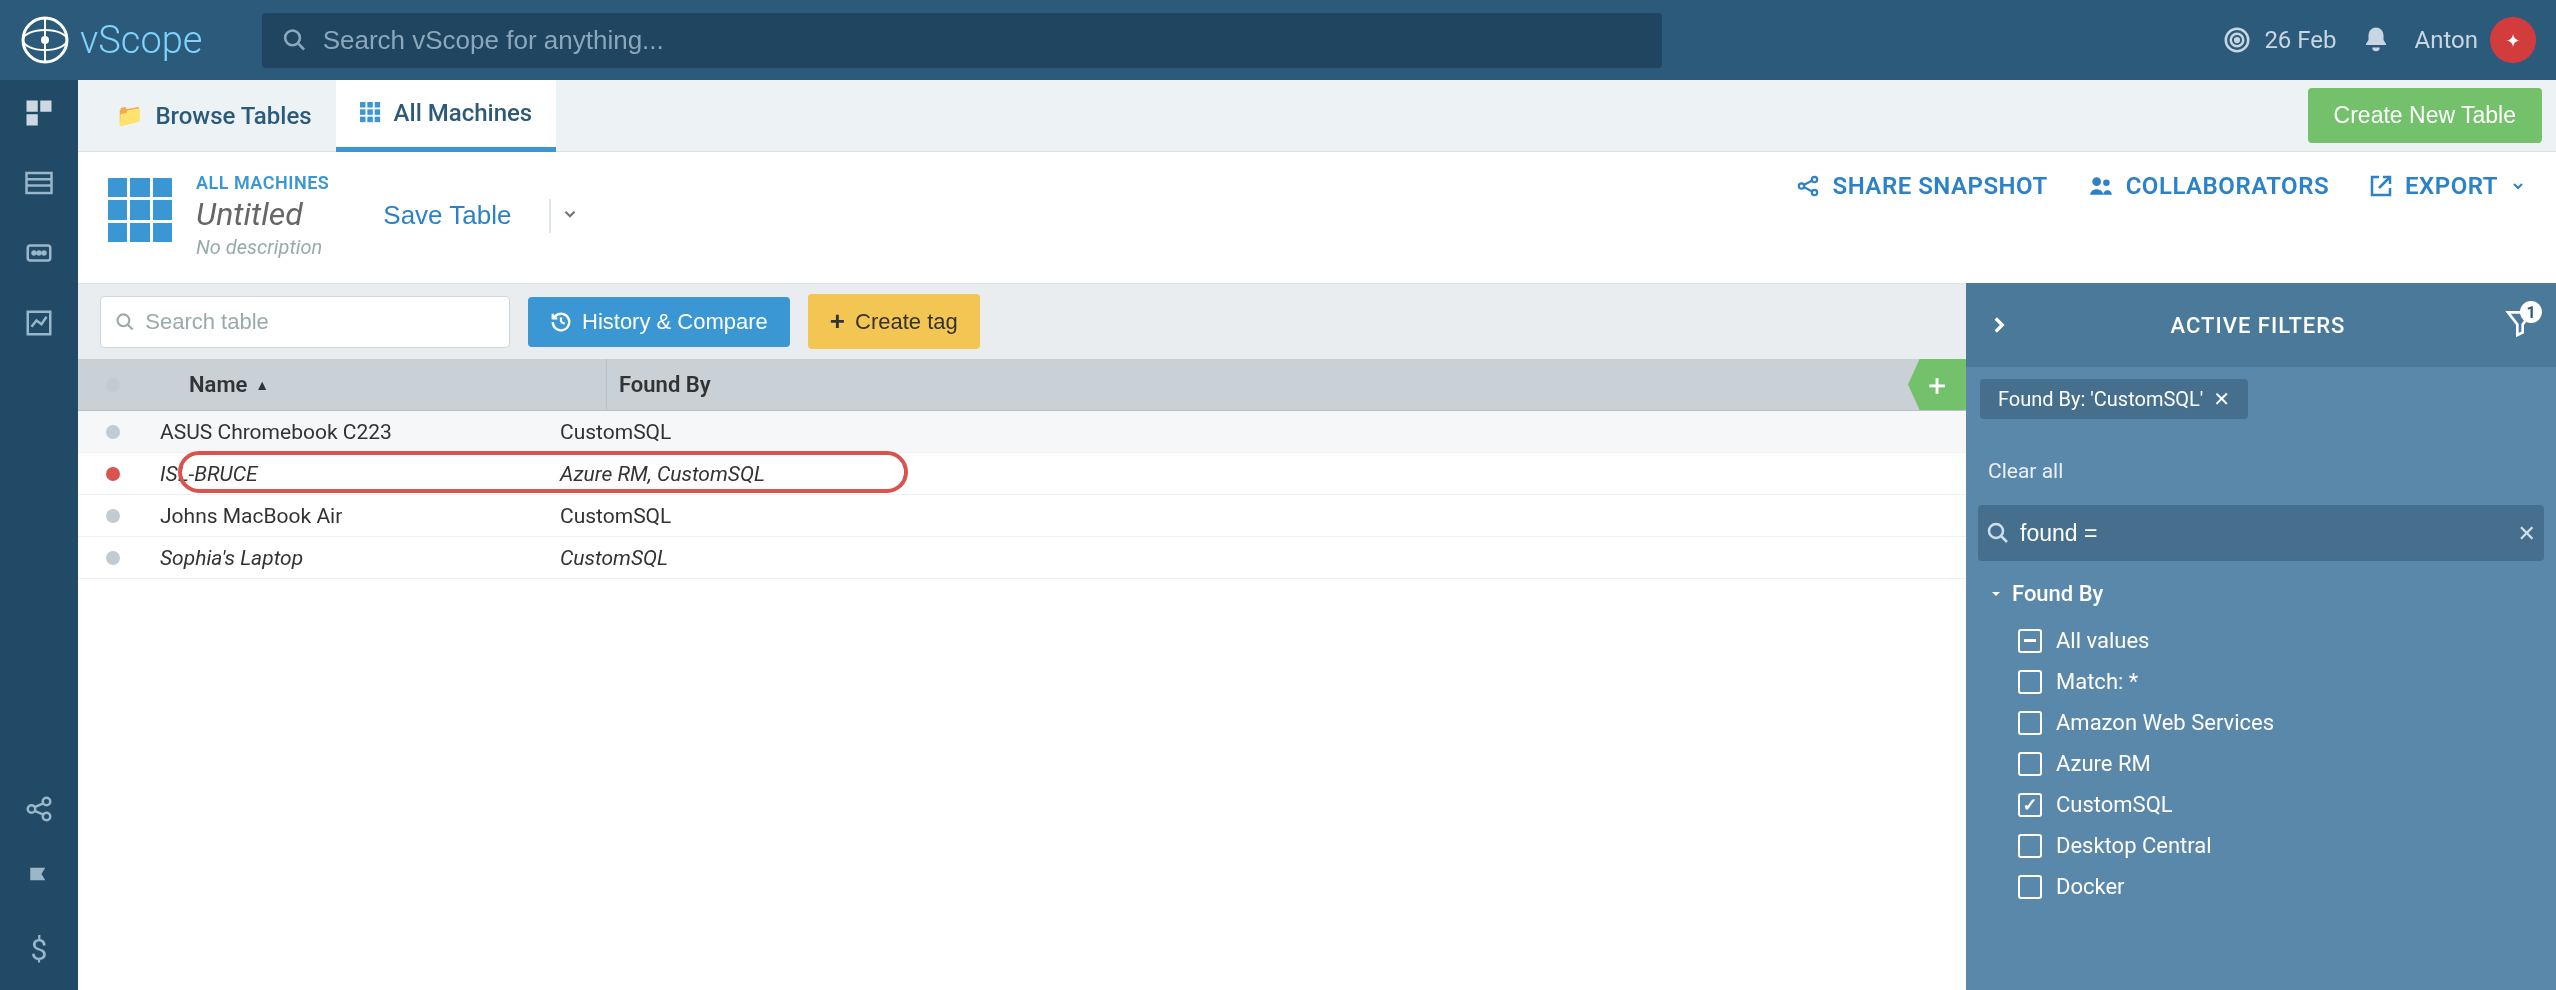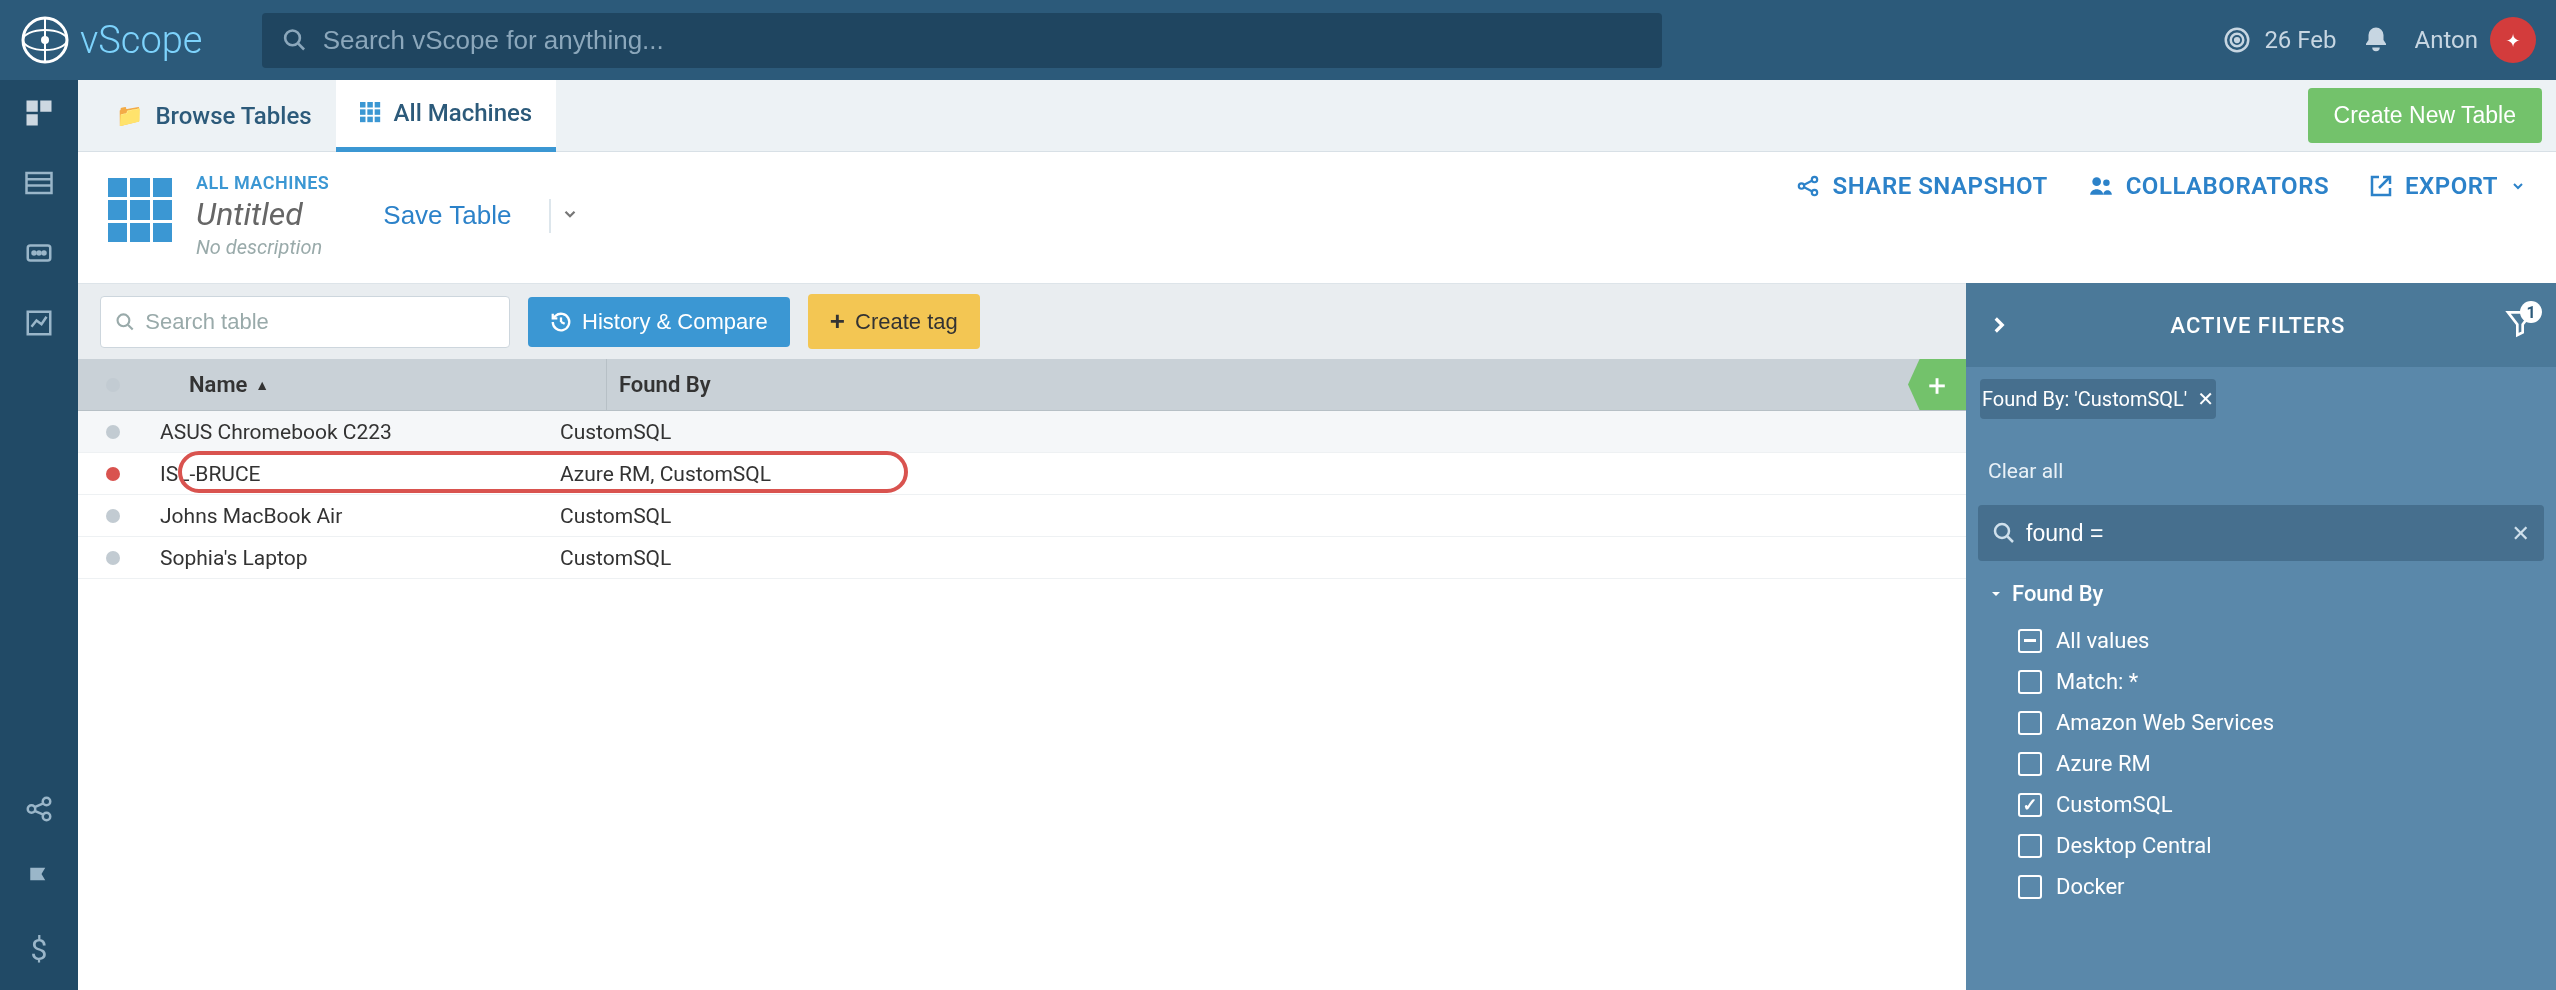"Found By: 'CustomSQL'" .chip { padding: 8px 2px -> 8px 18px }
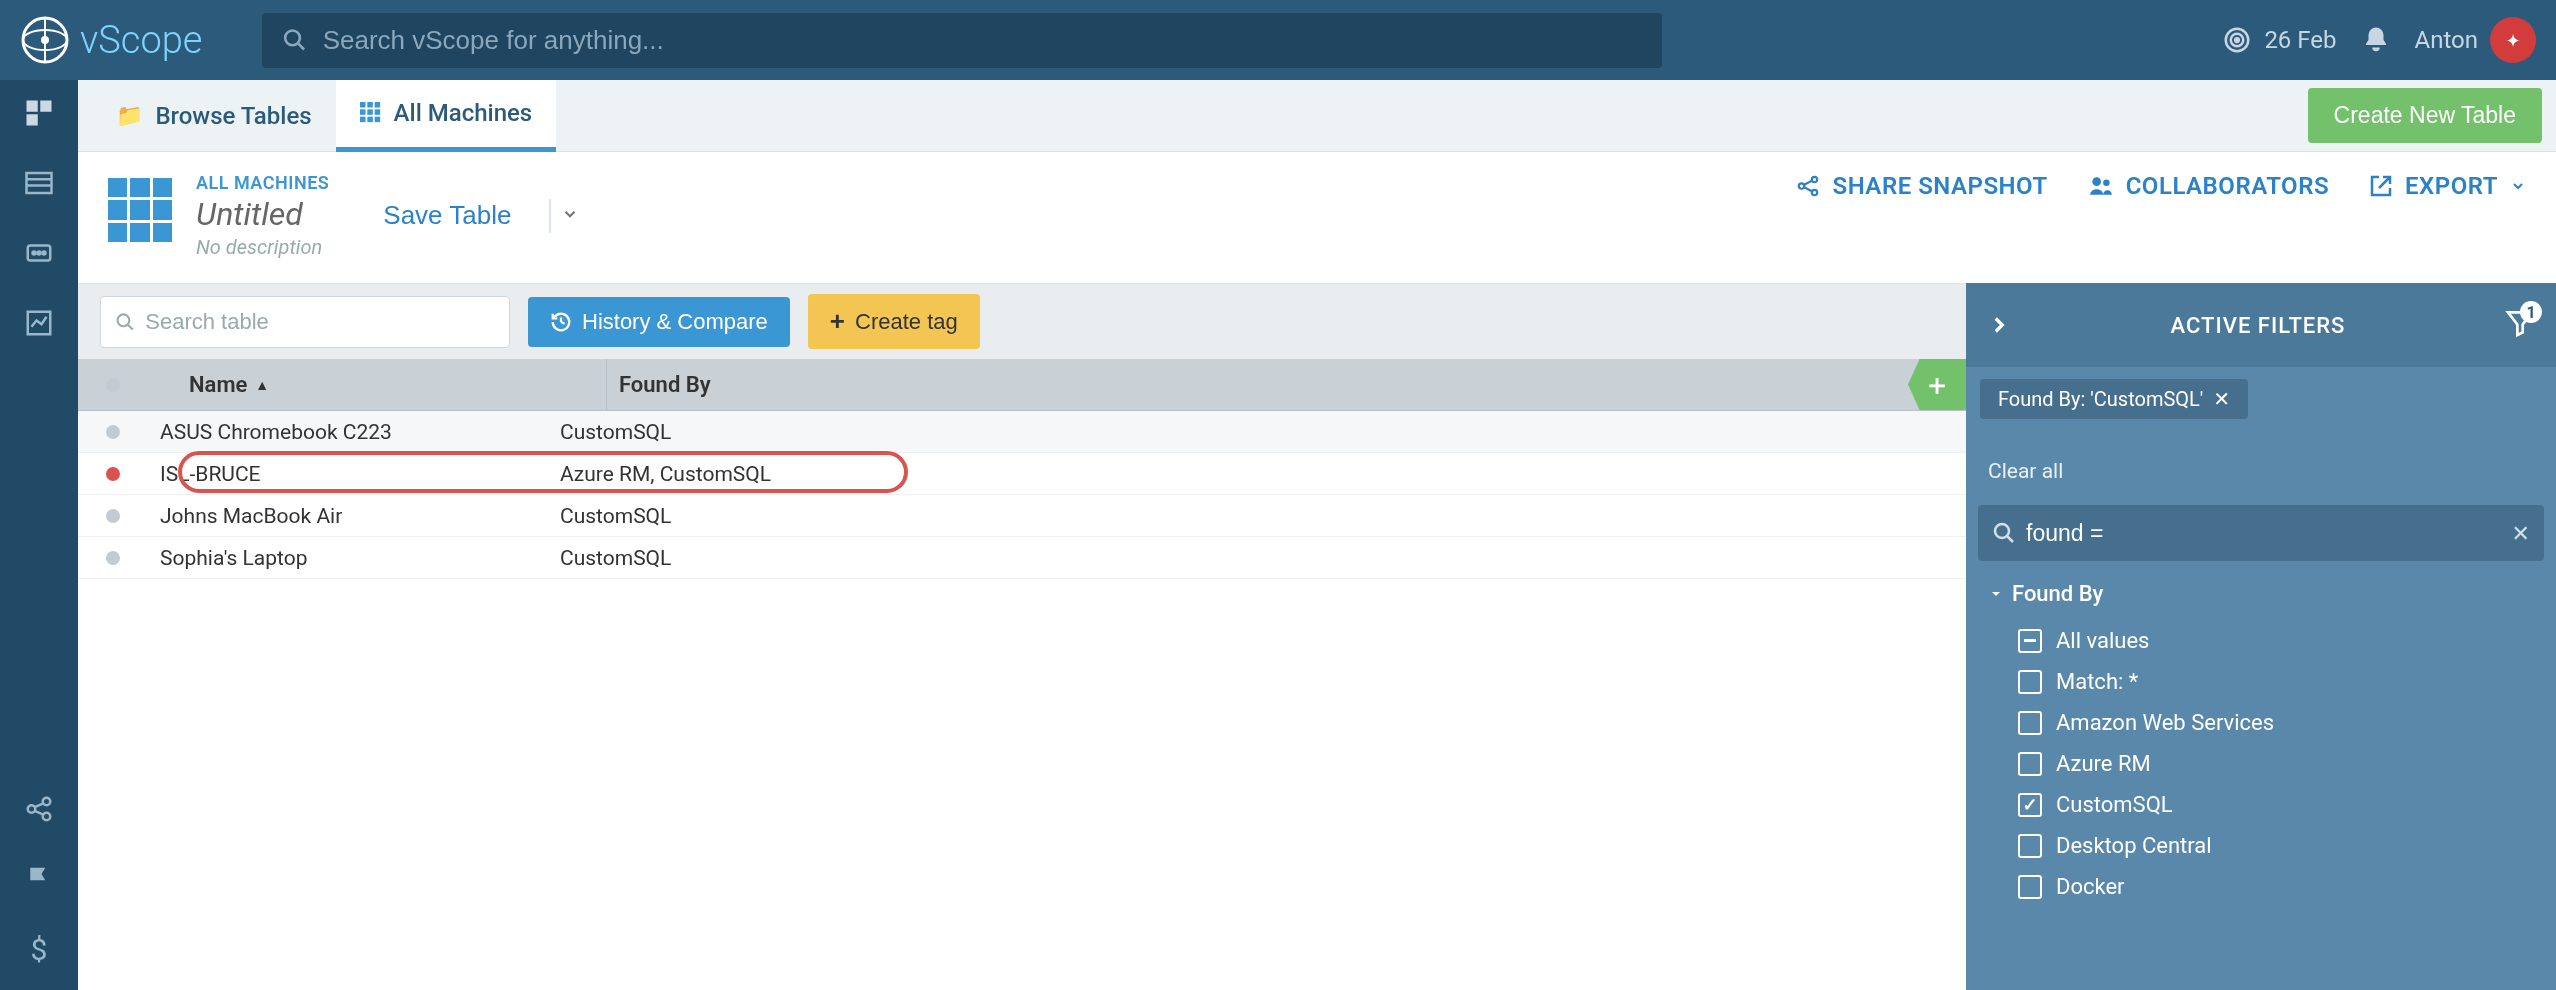"ISL-BRUCE" .row.sel { font-style: none -> italic }
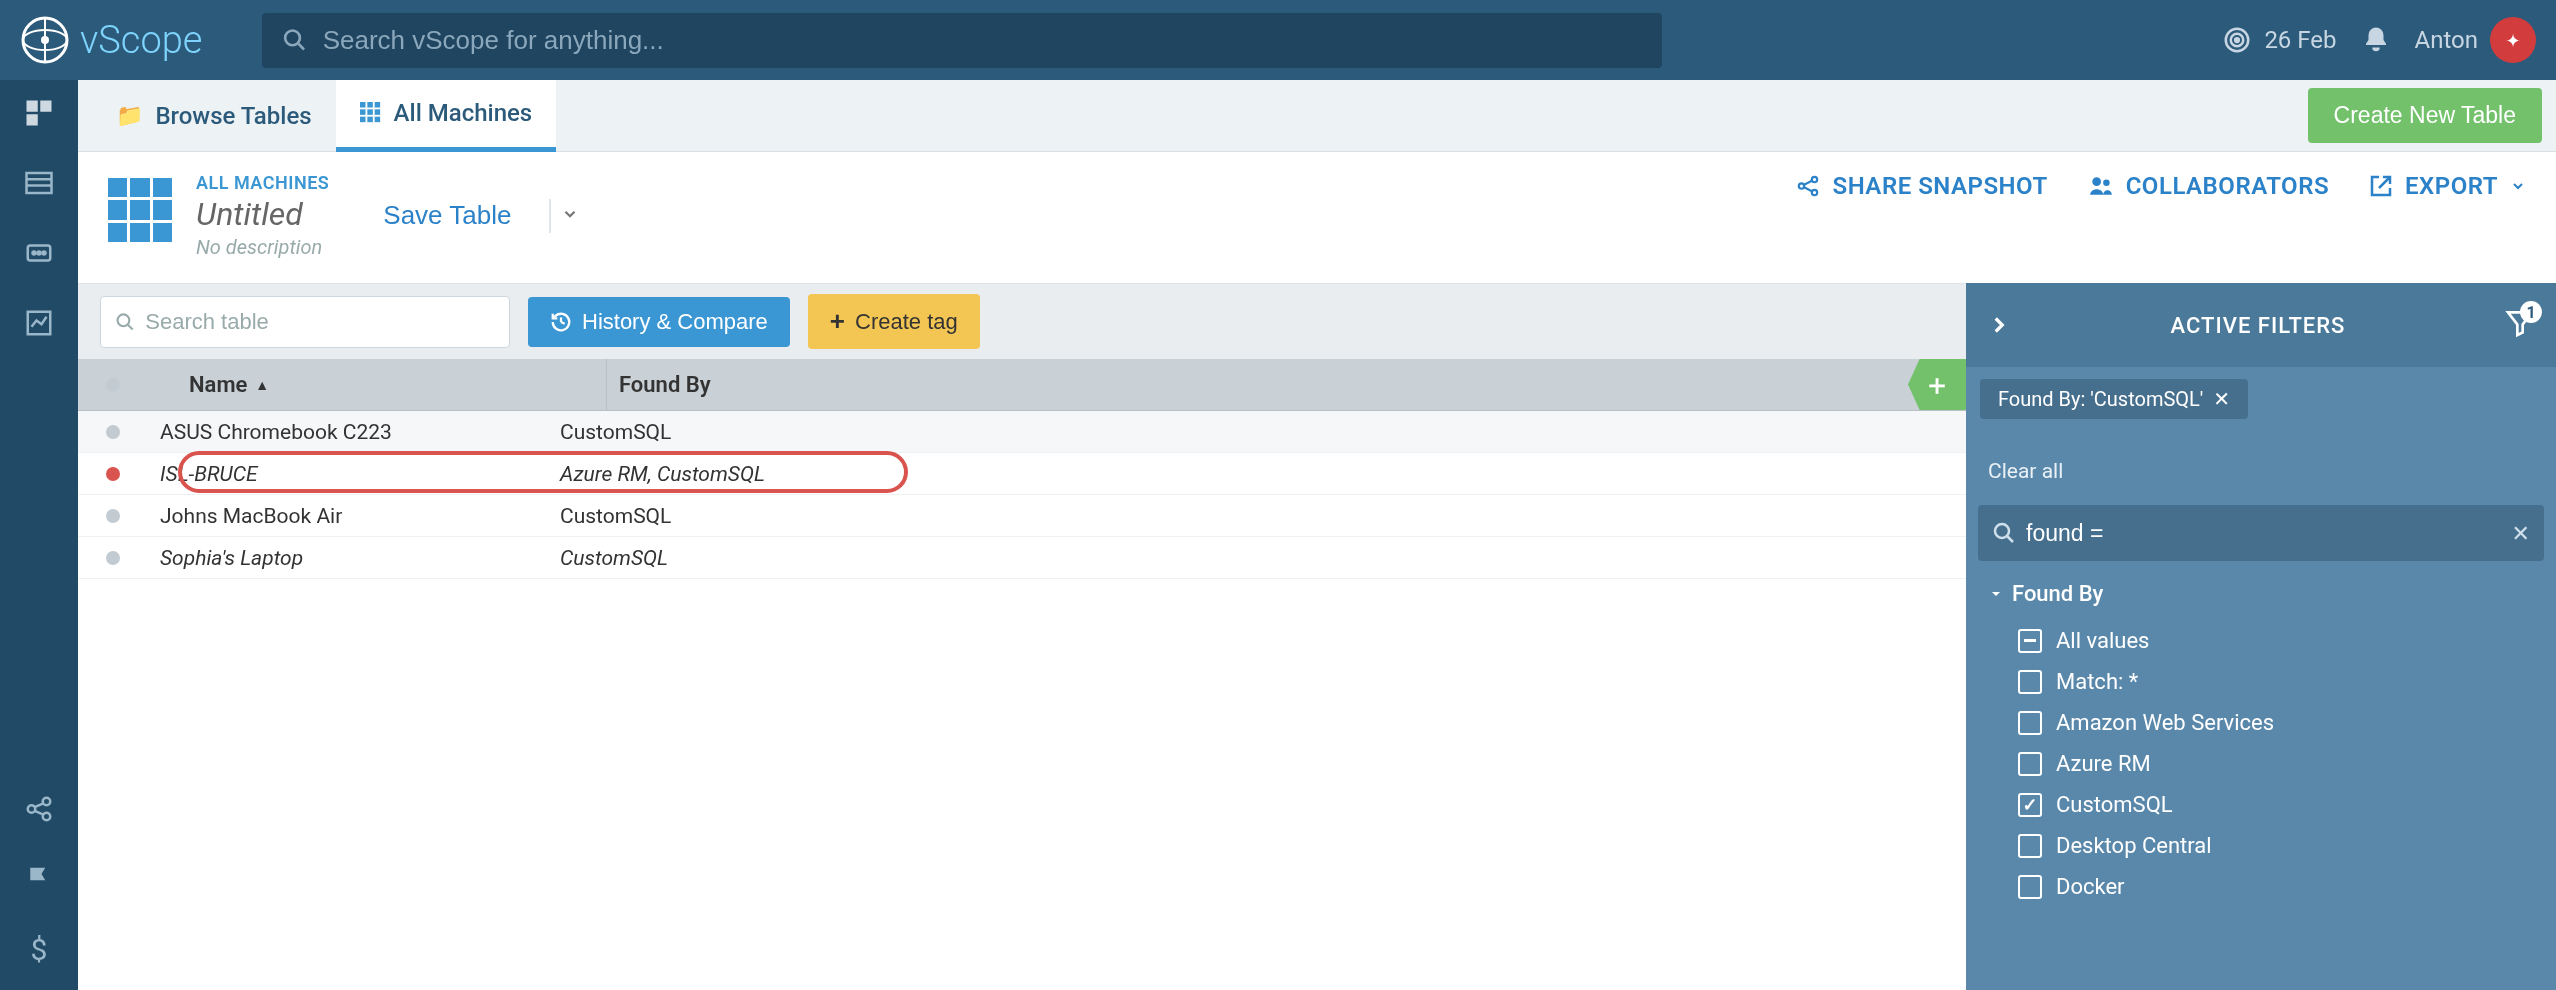"found =" .filter-search { padding: 0 14px -> 0 8px }
